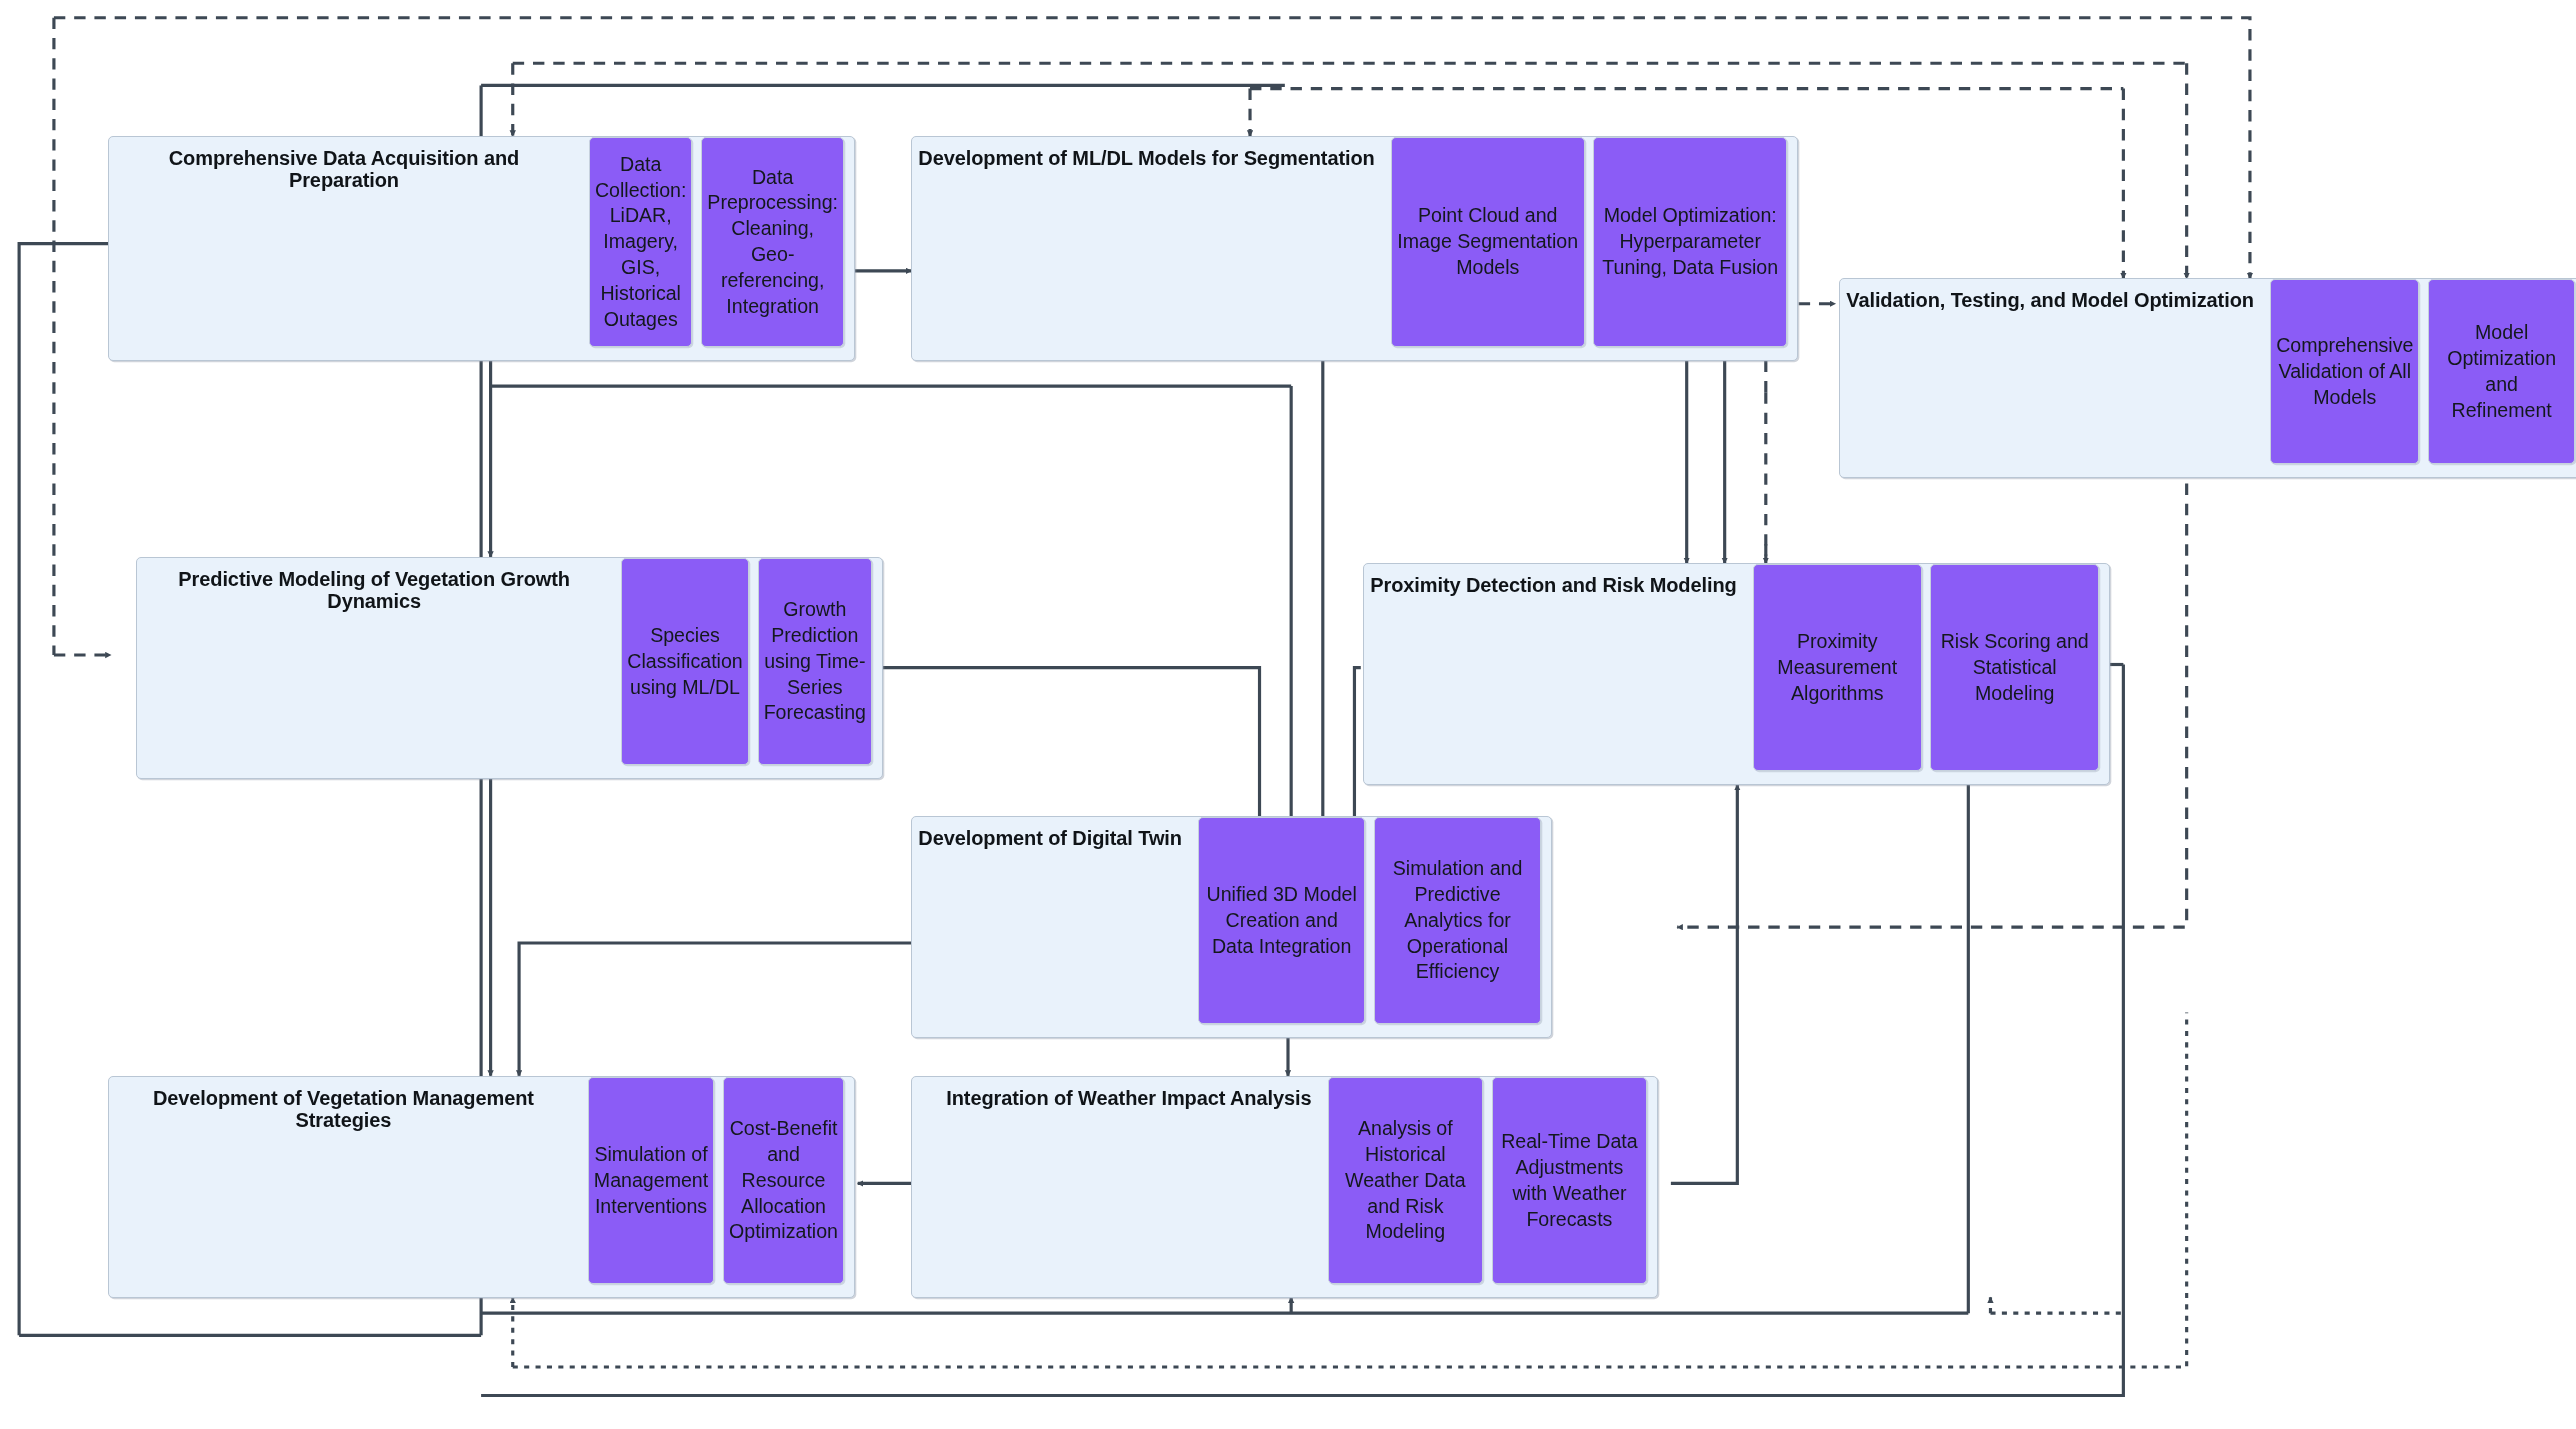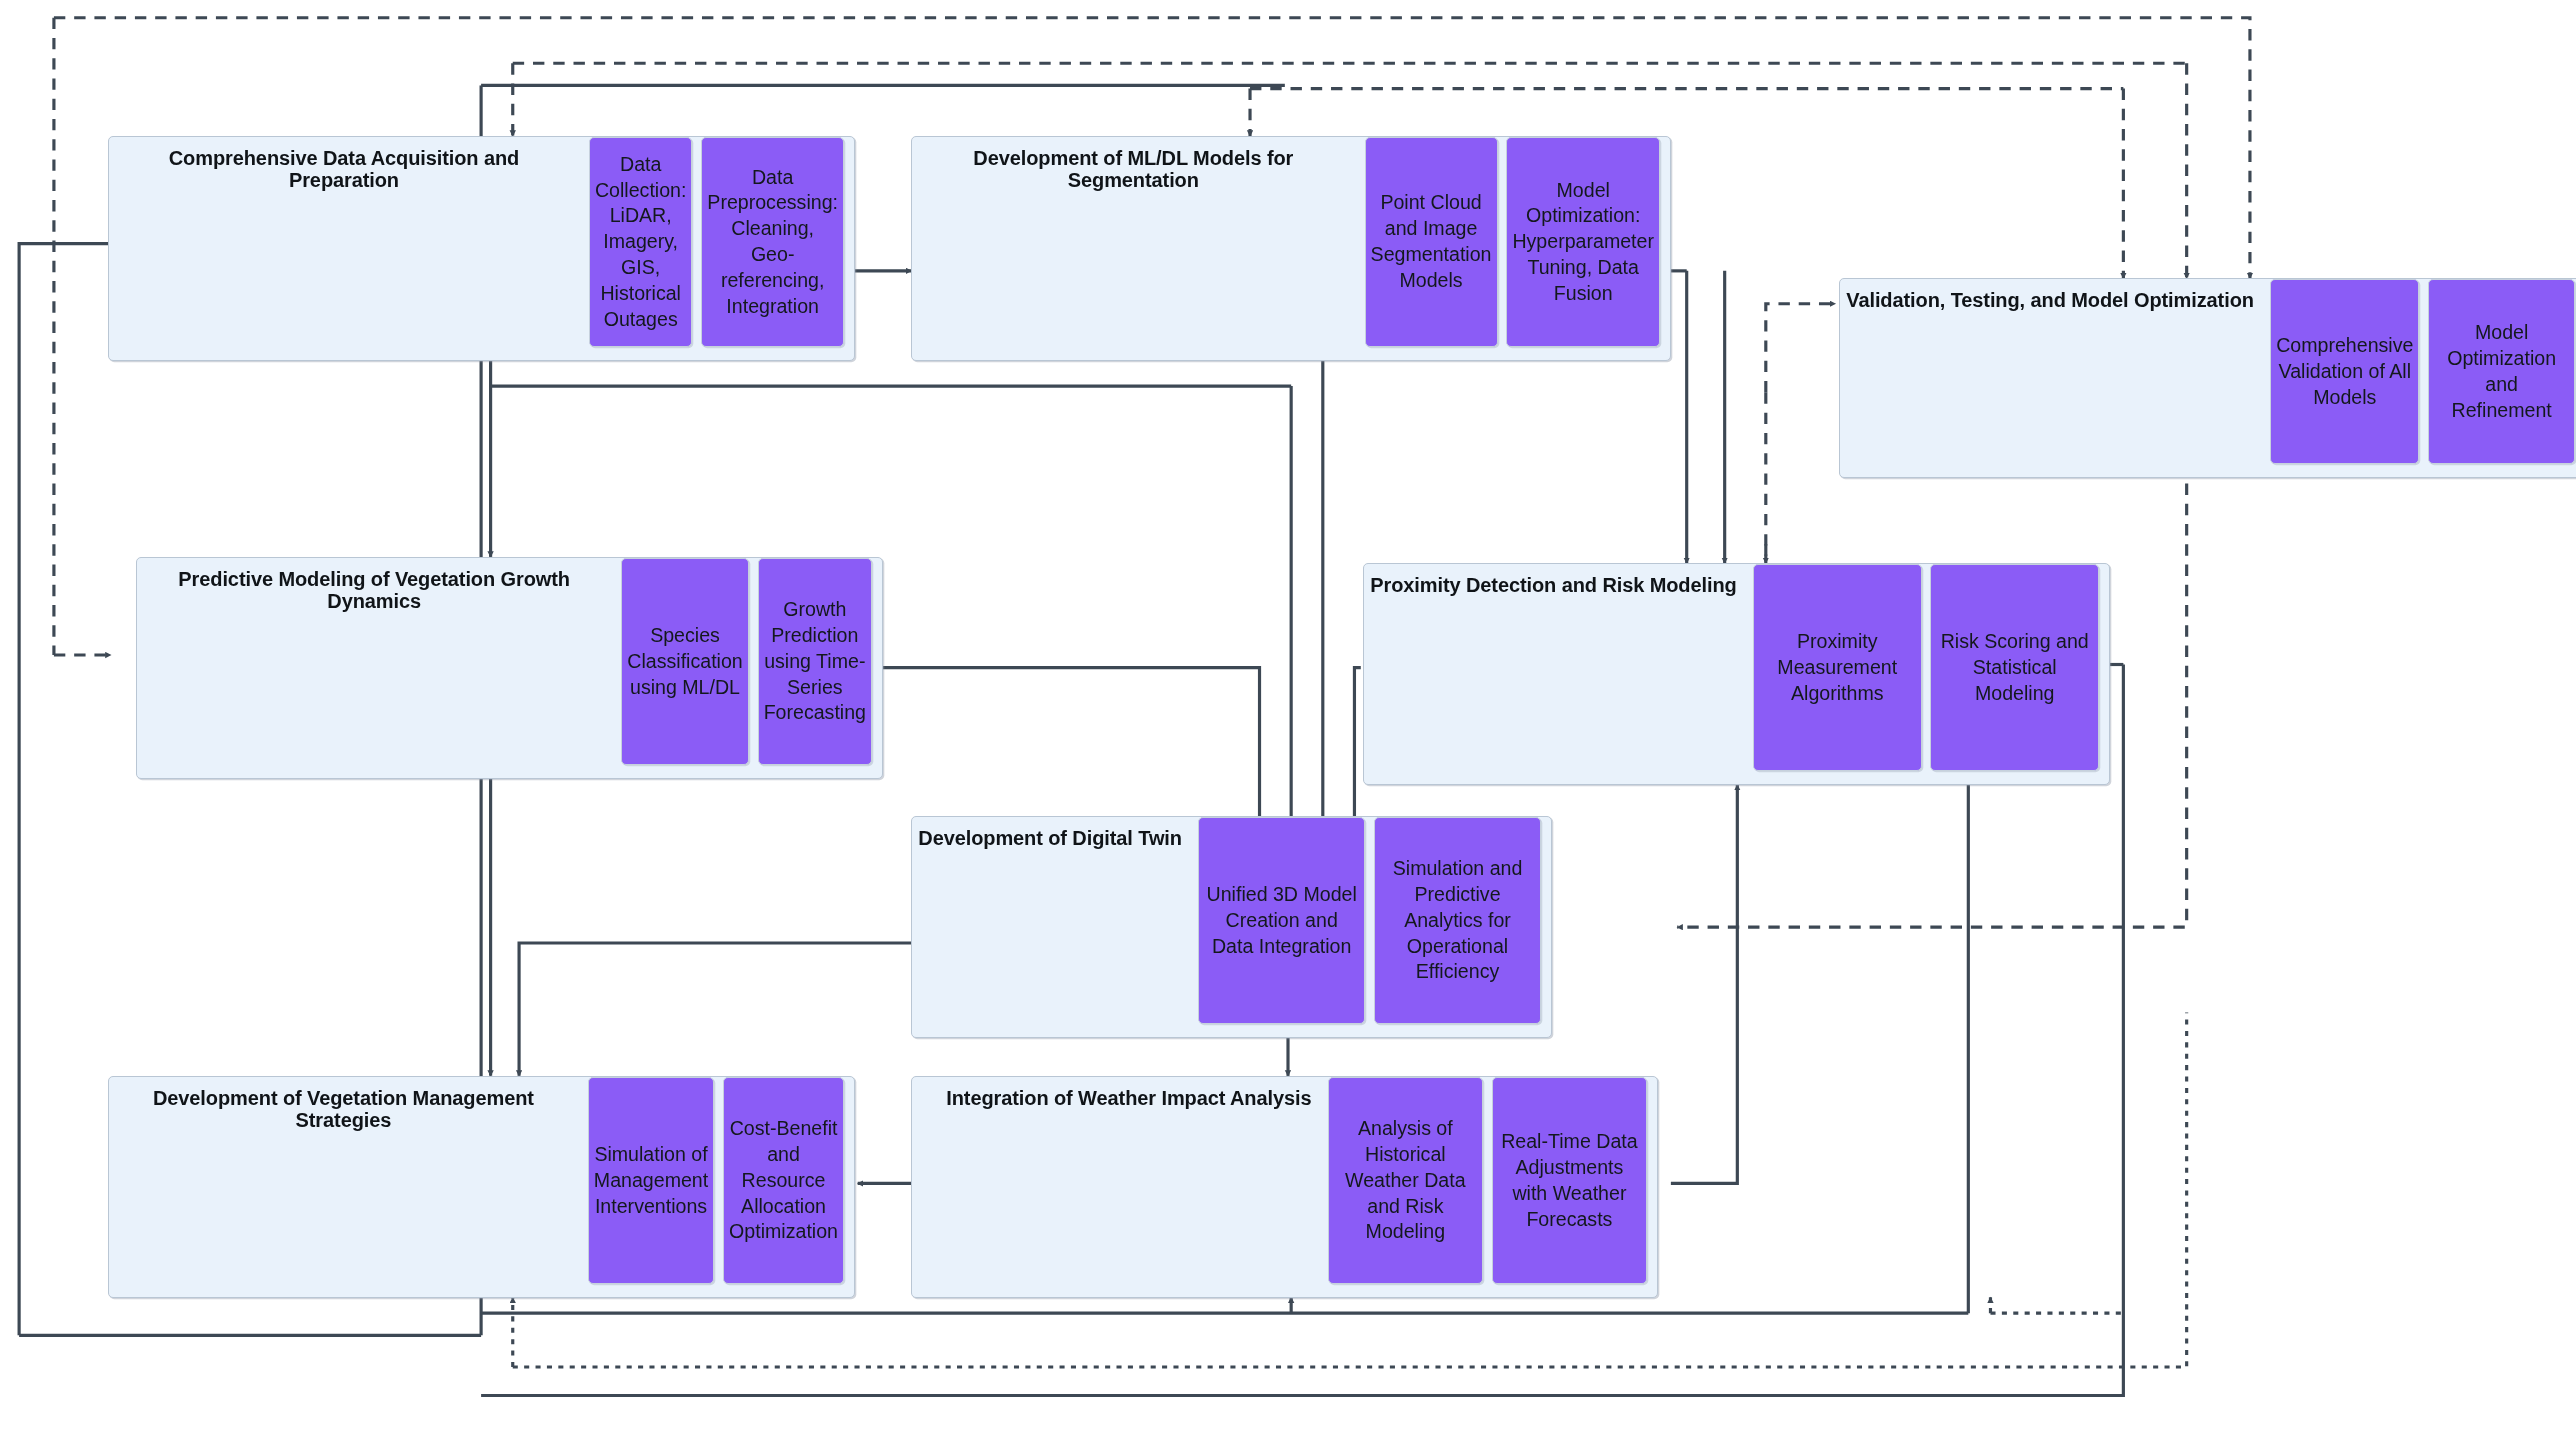"Development of ML/DL Models for" div.group { width: 760px -> 887px }
